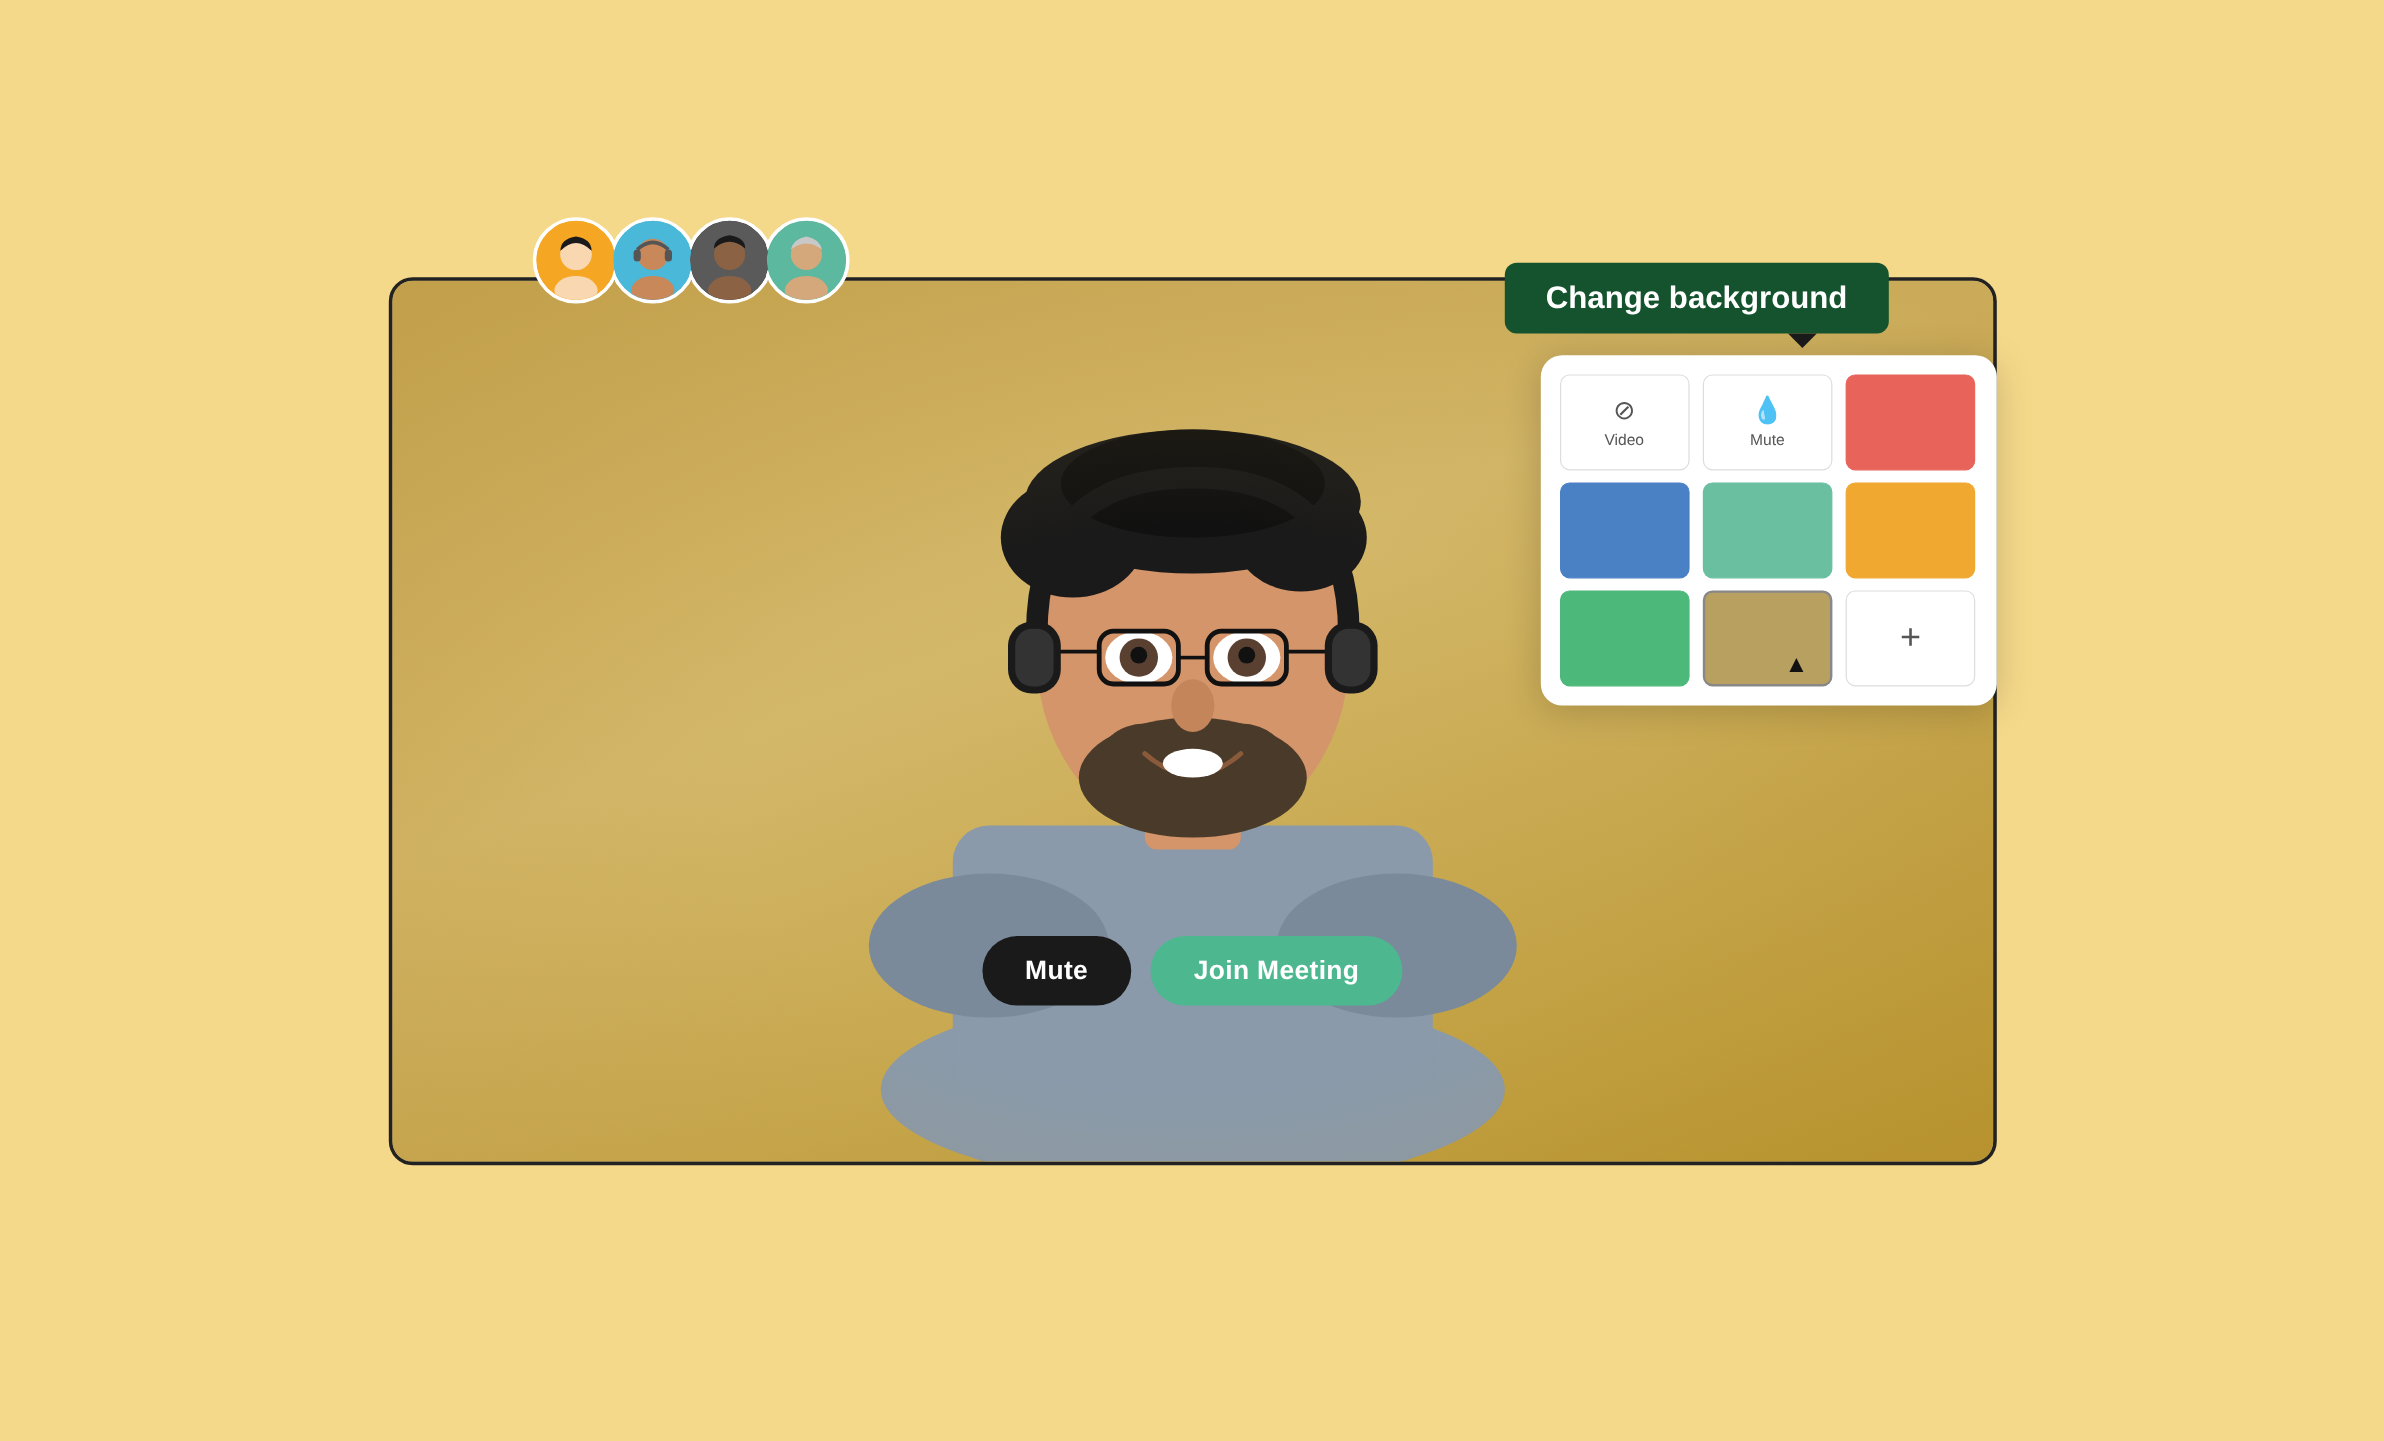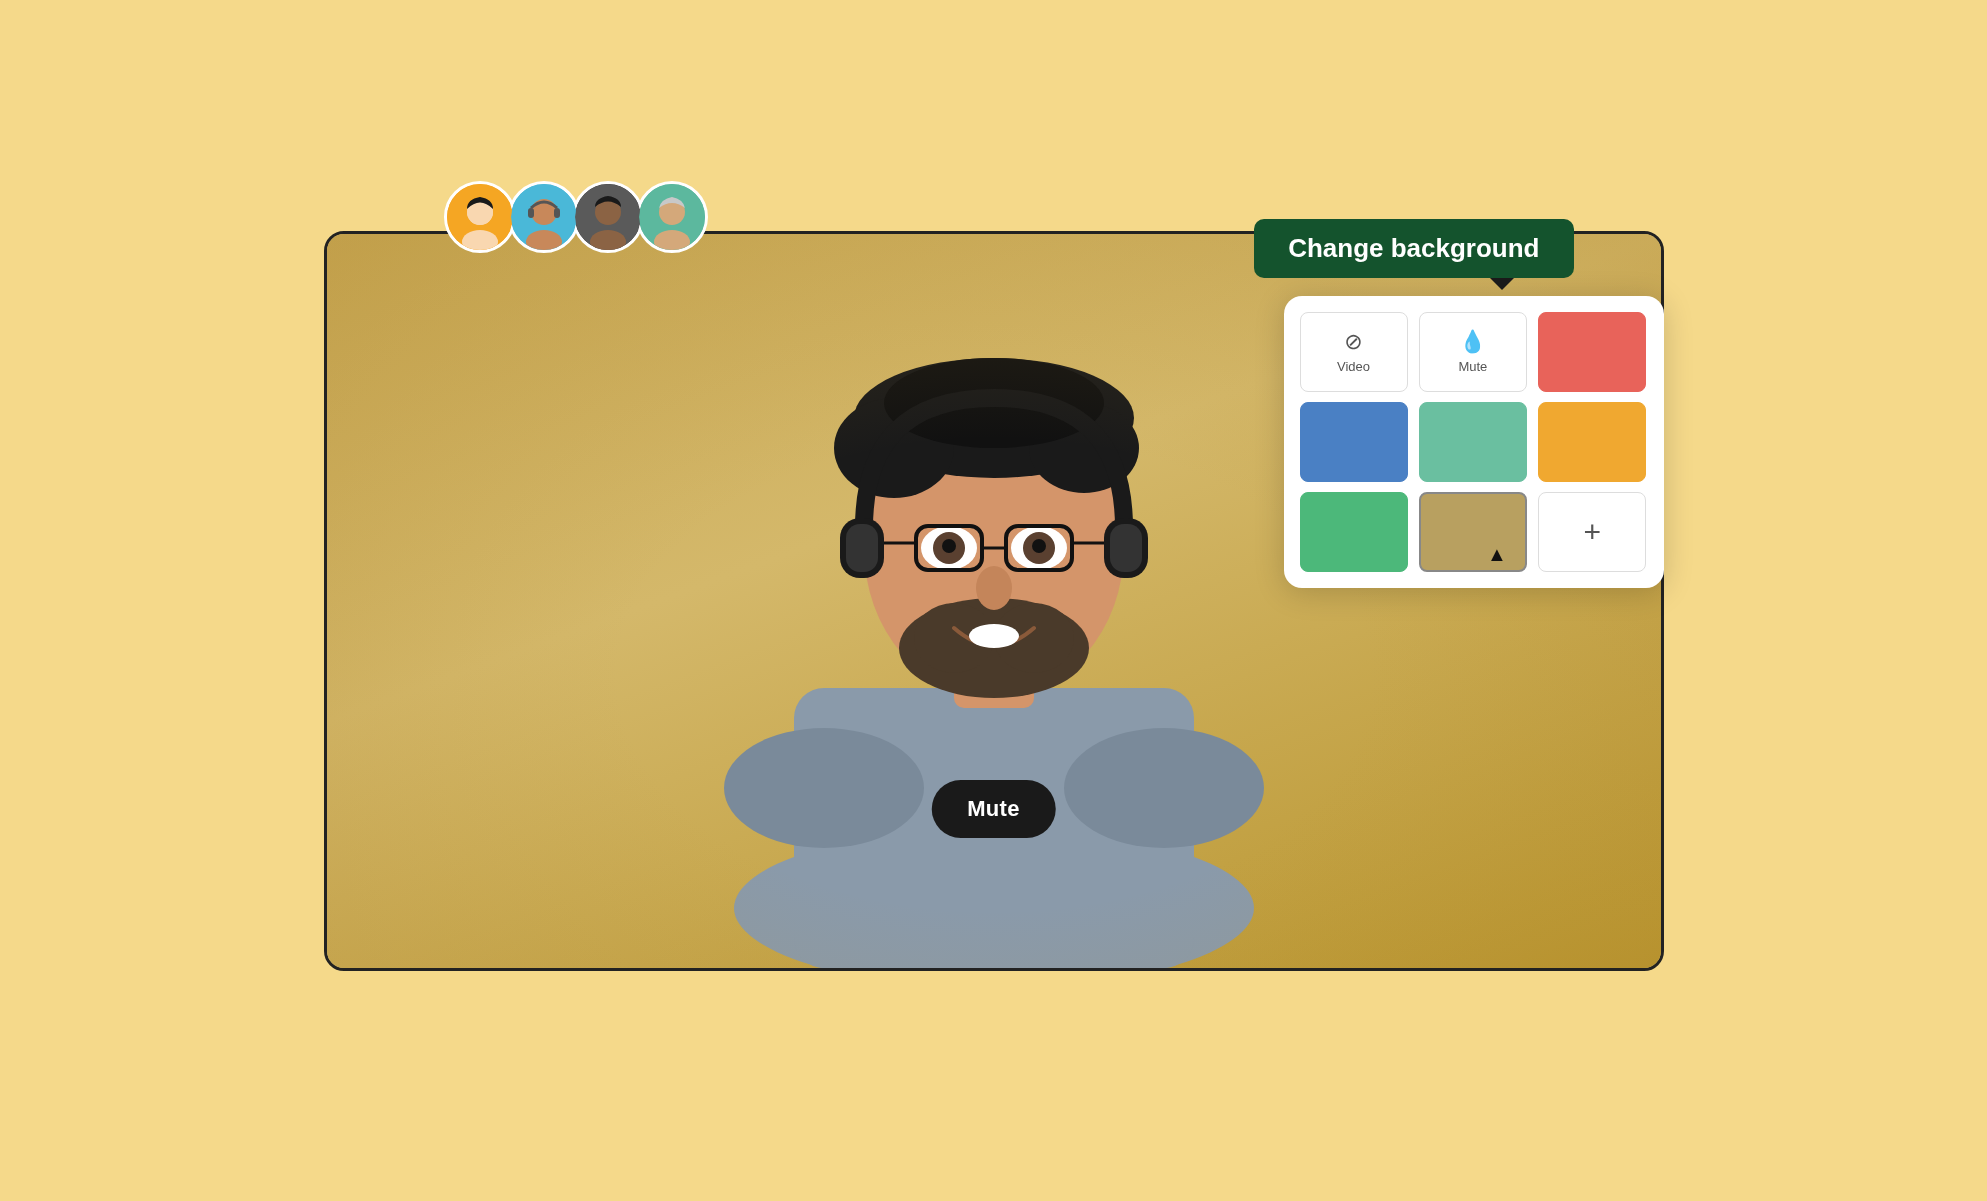"Join Meeting" button.ctrl-btn { html: none -> <button>Join Meeting</button> }
